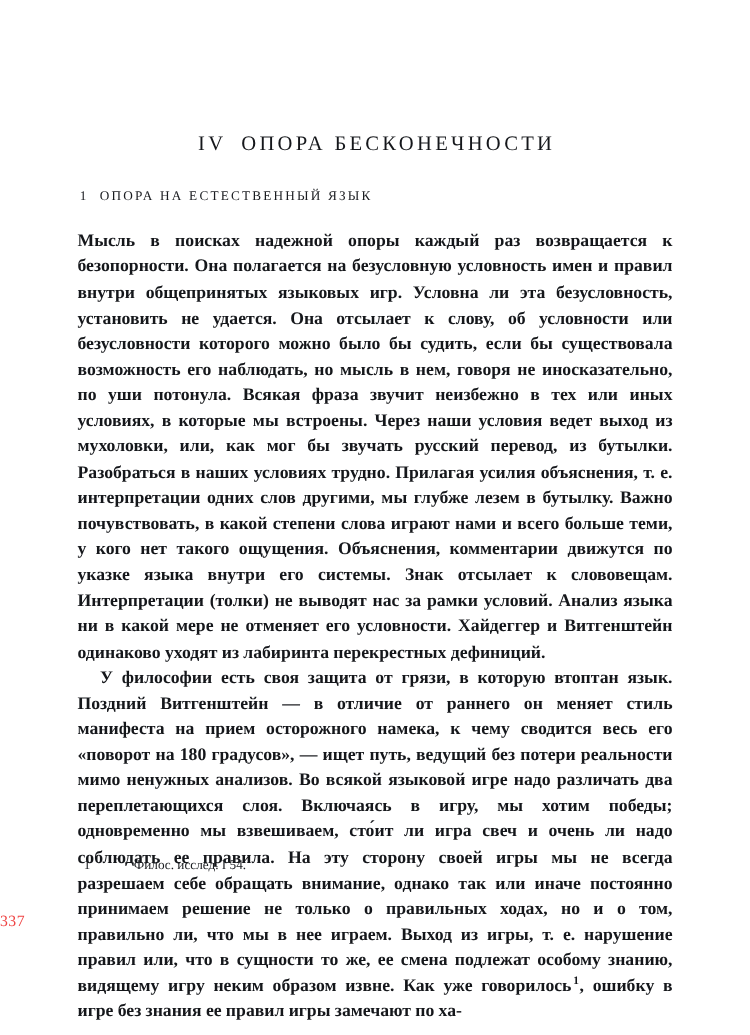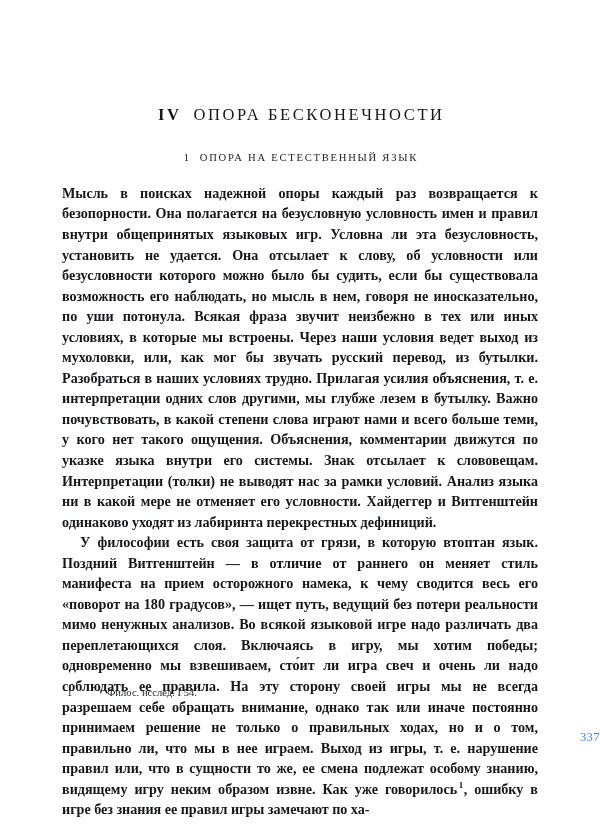"IV" .chapter-heading .num { font-weight: bold -> none }
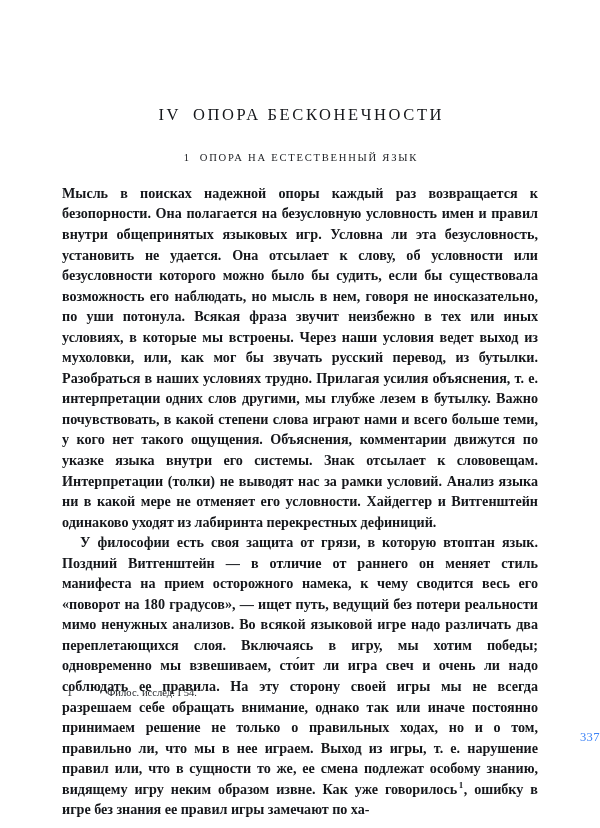"1 ОПОРА НА ЕСТЕСТВЕННЫЙ ЯЗЫК" .section-heading { text-align: center -> none }
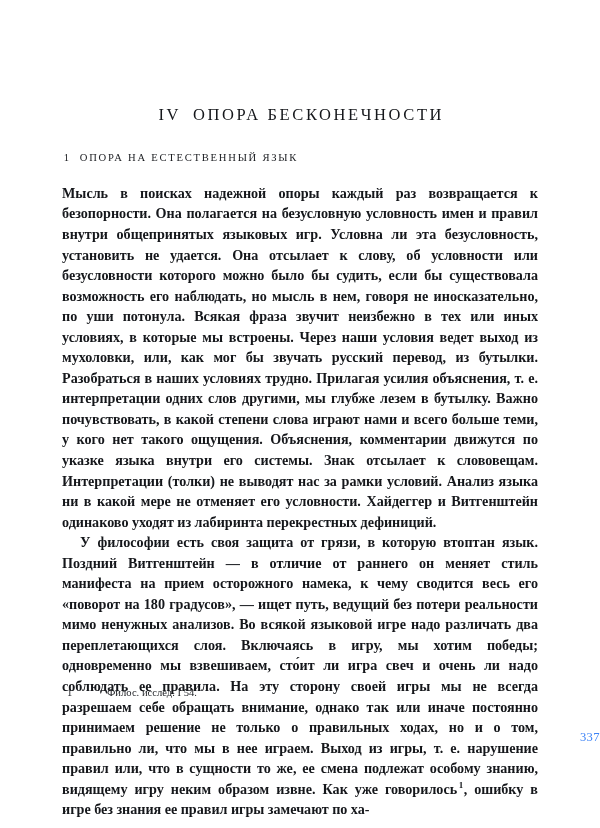"337" .folio { color: #3b82f6 -> #ef4444; text-align: right -> left }
